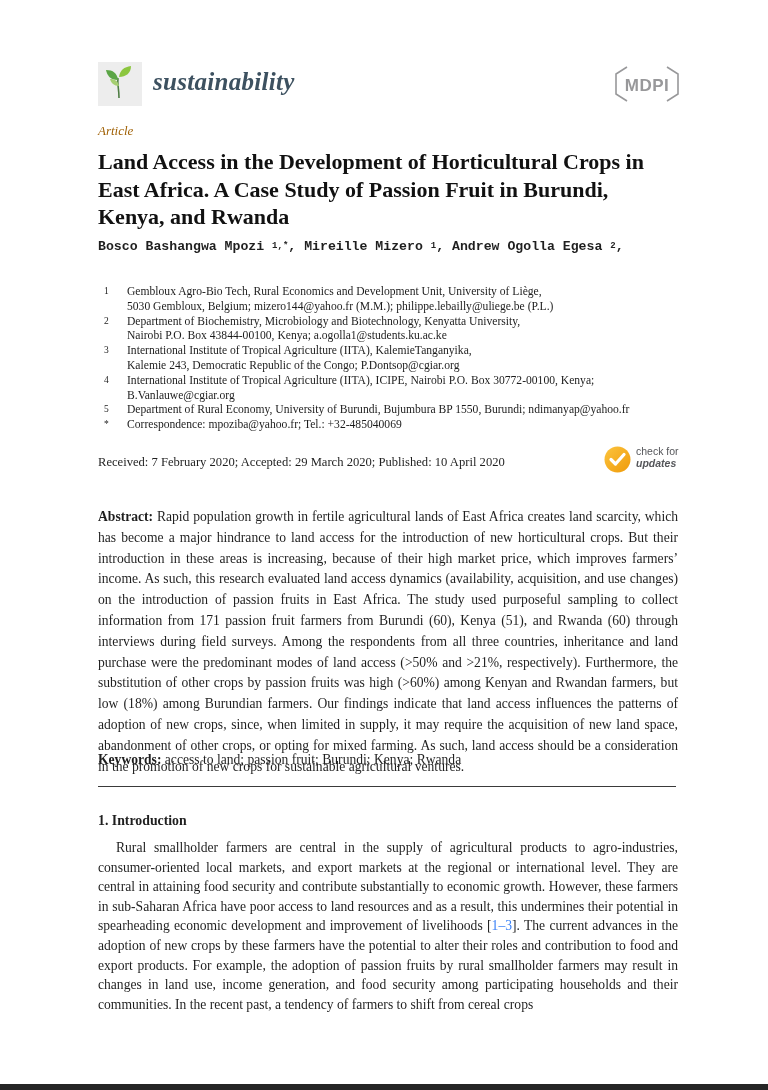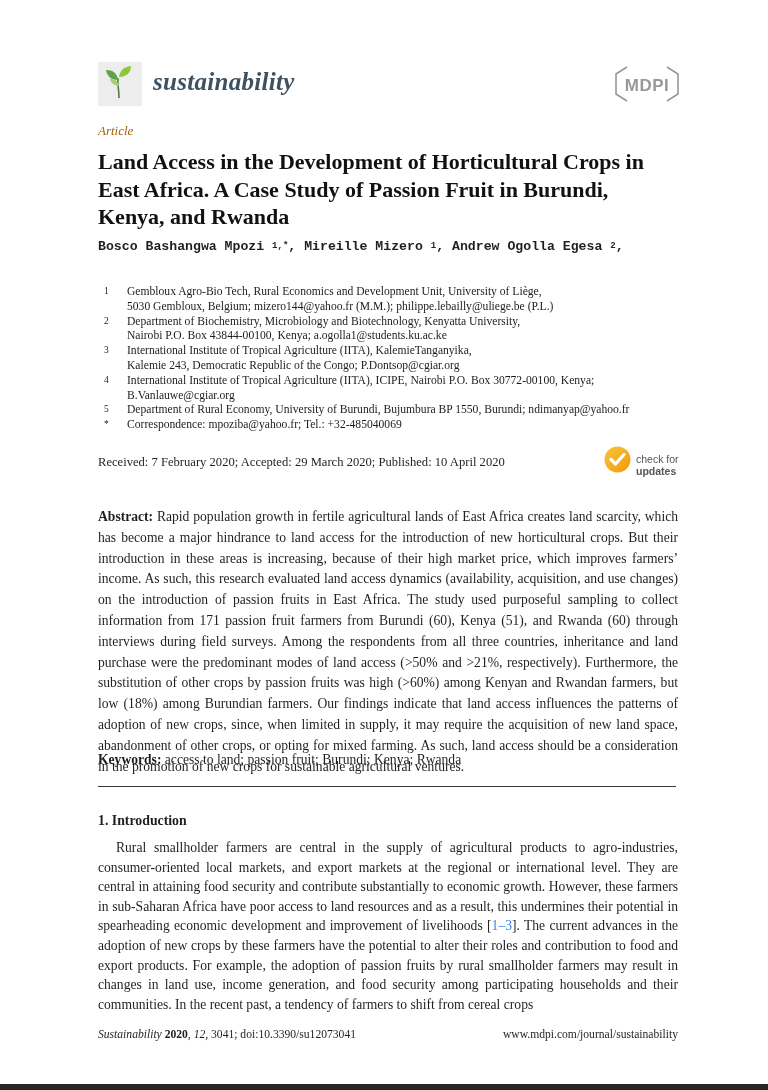"check for" .badge { align-items: flex-end -> flex-start }
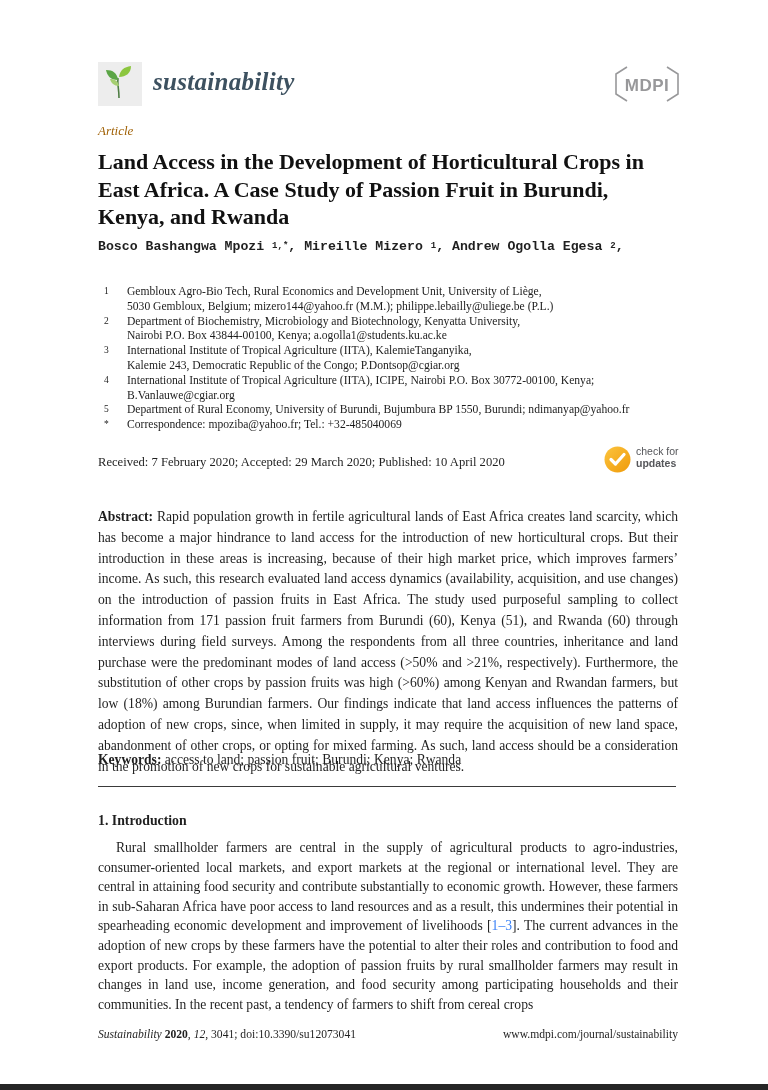"updates" .badge-text .b2 { font-style: none -> italic }
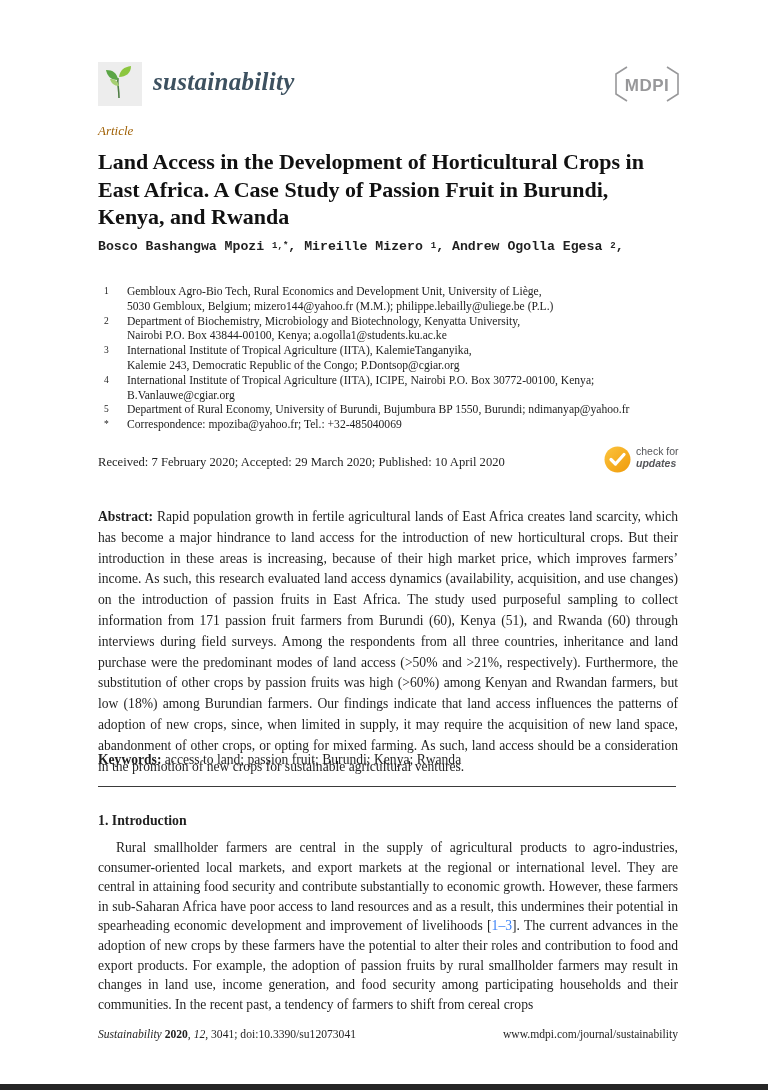"Sustainability 2020, 12, 3041;" div.footer { html: <div> <span><span>Sustainability </span><span>2020</span><span>, </span><span>12</span><span>, 3041; doi:10.3390/su12073041</span></span> <span>www.mdpi.com/journal/sustainability</span> </div> -> none }
